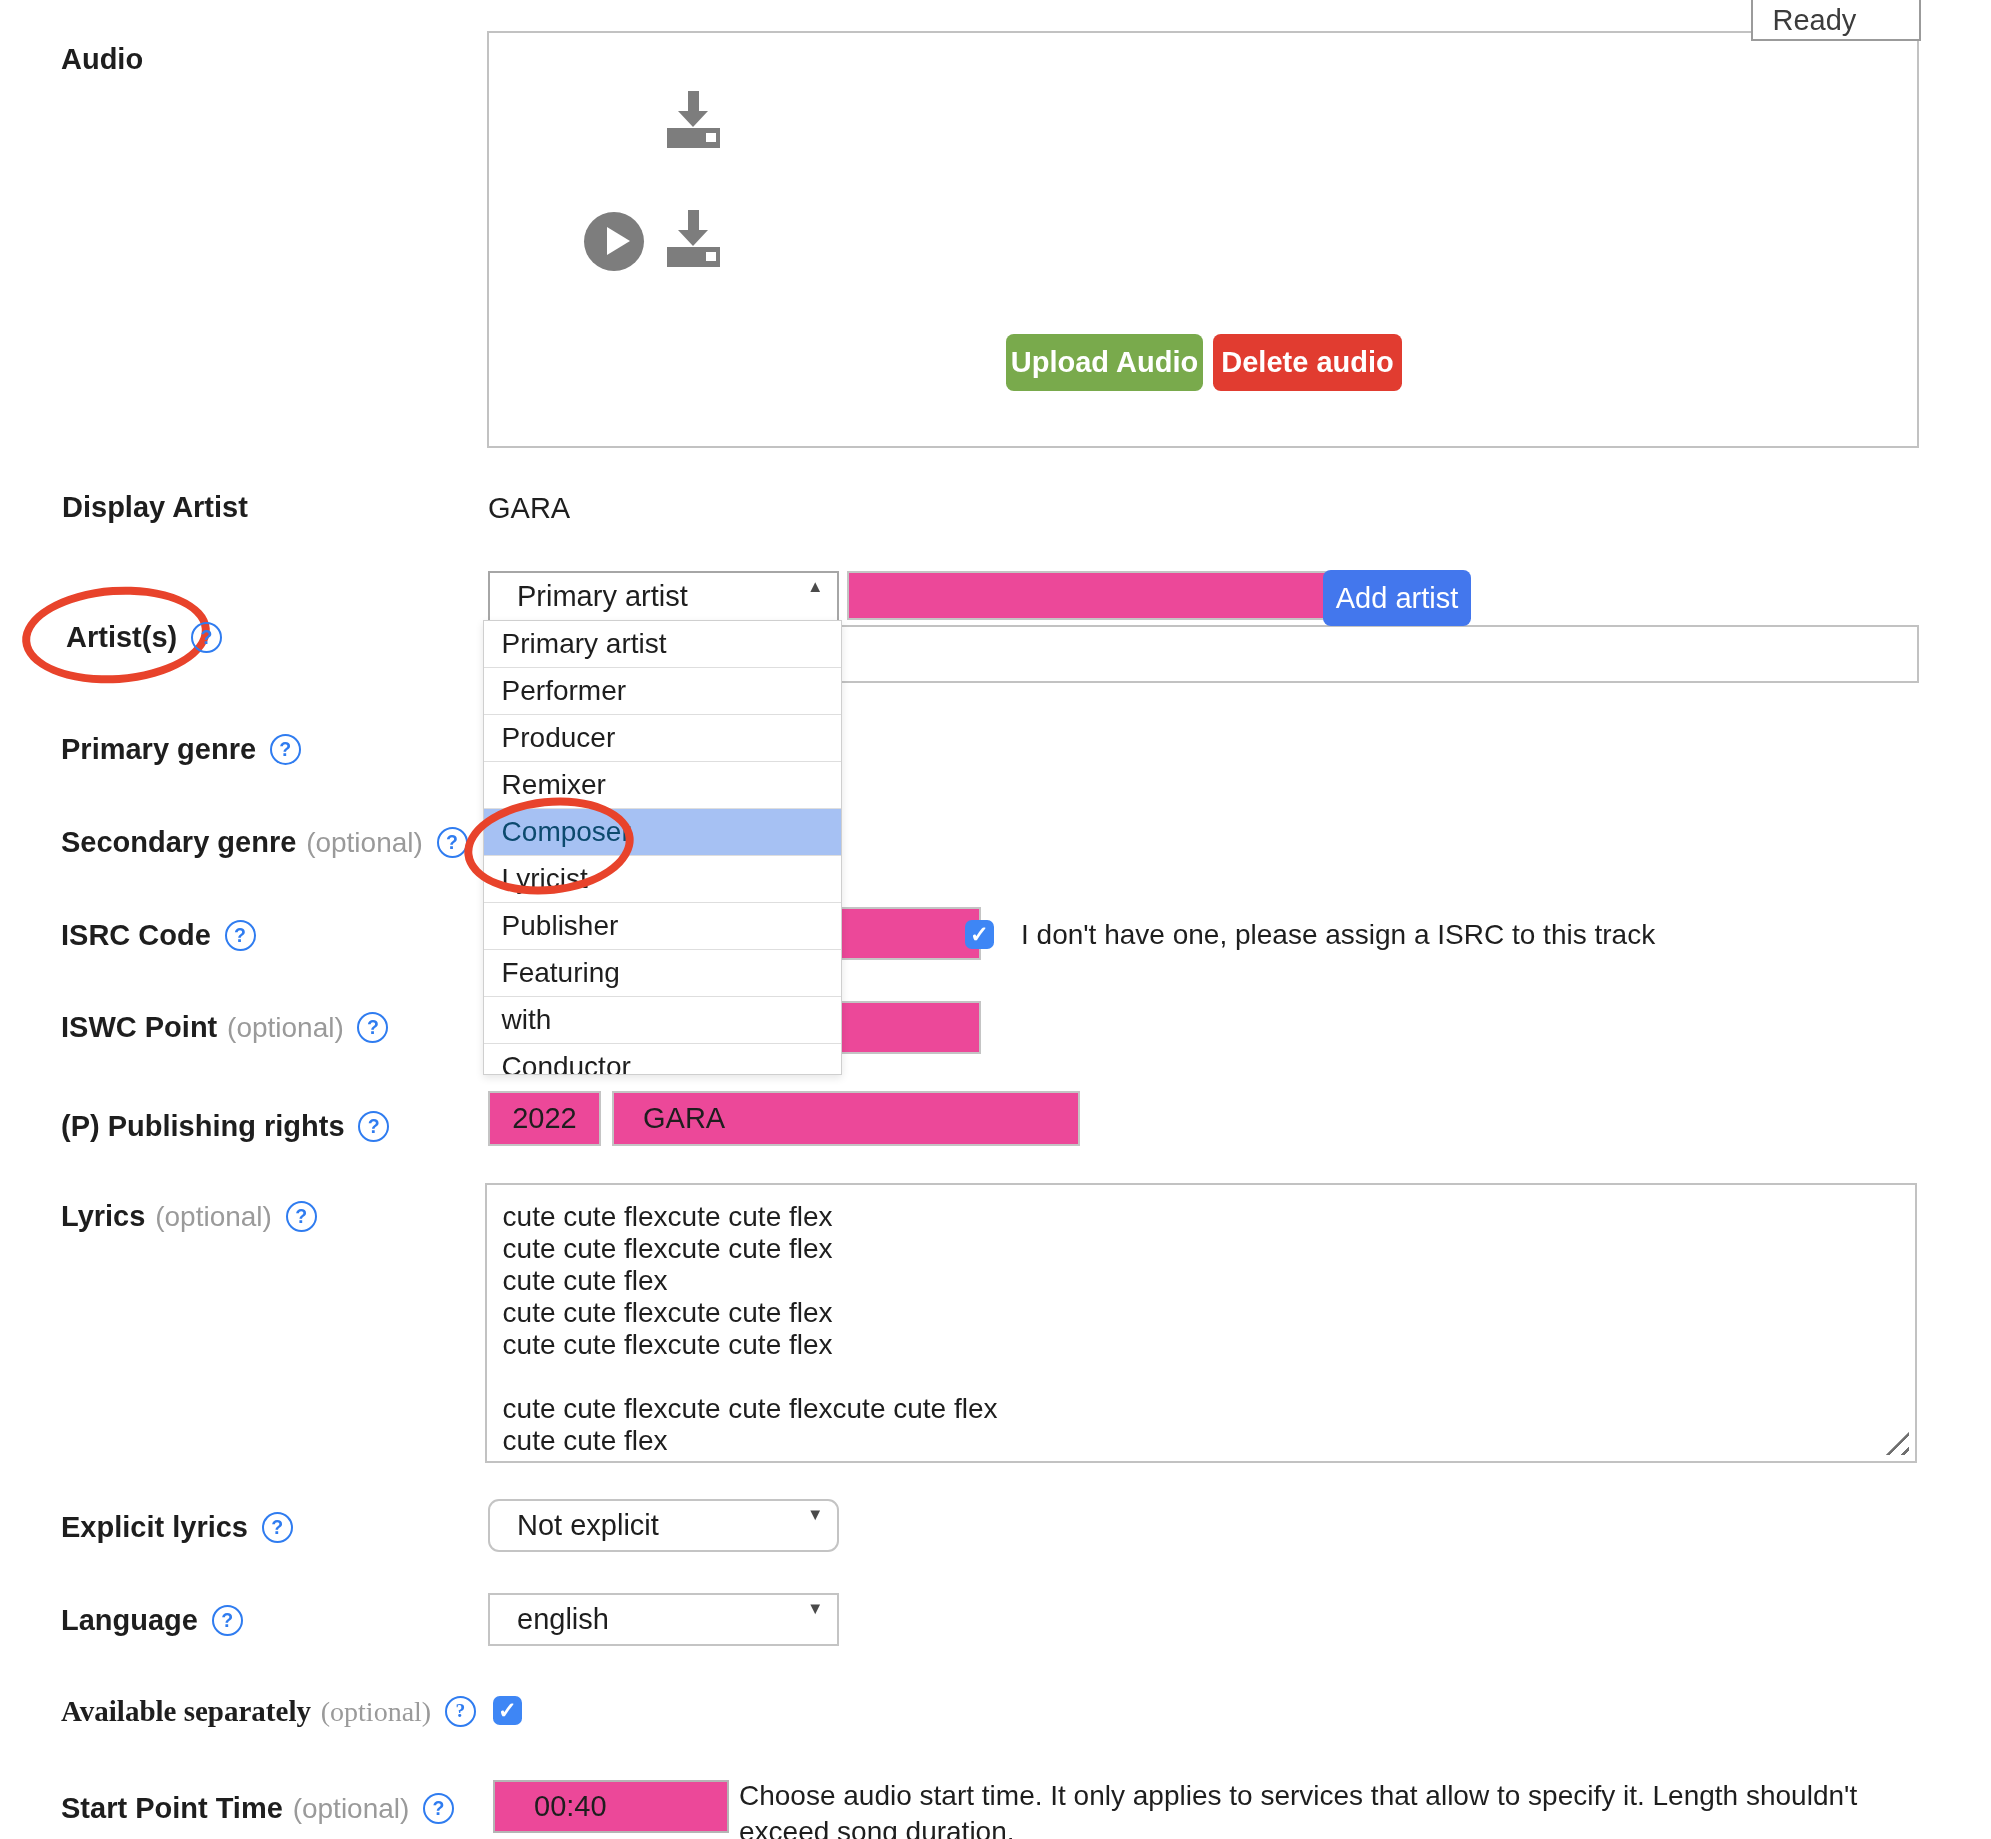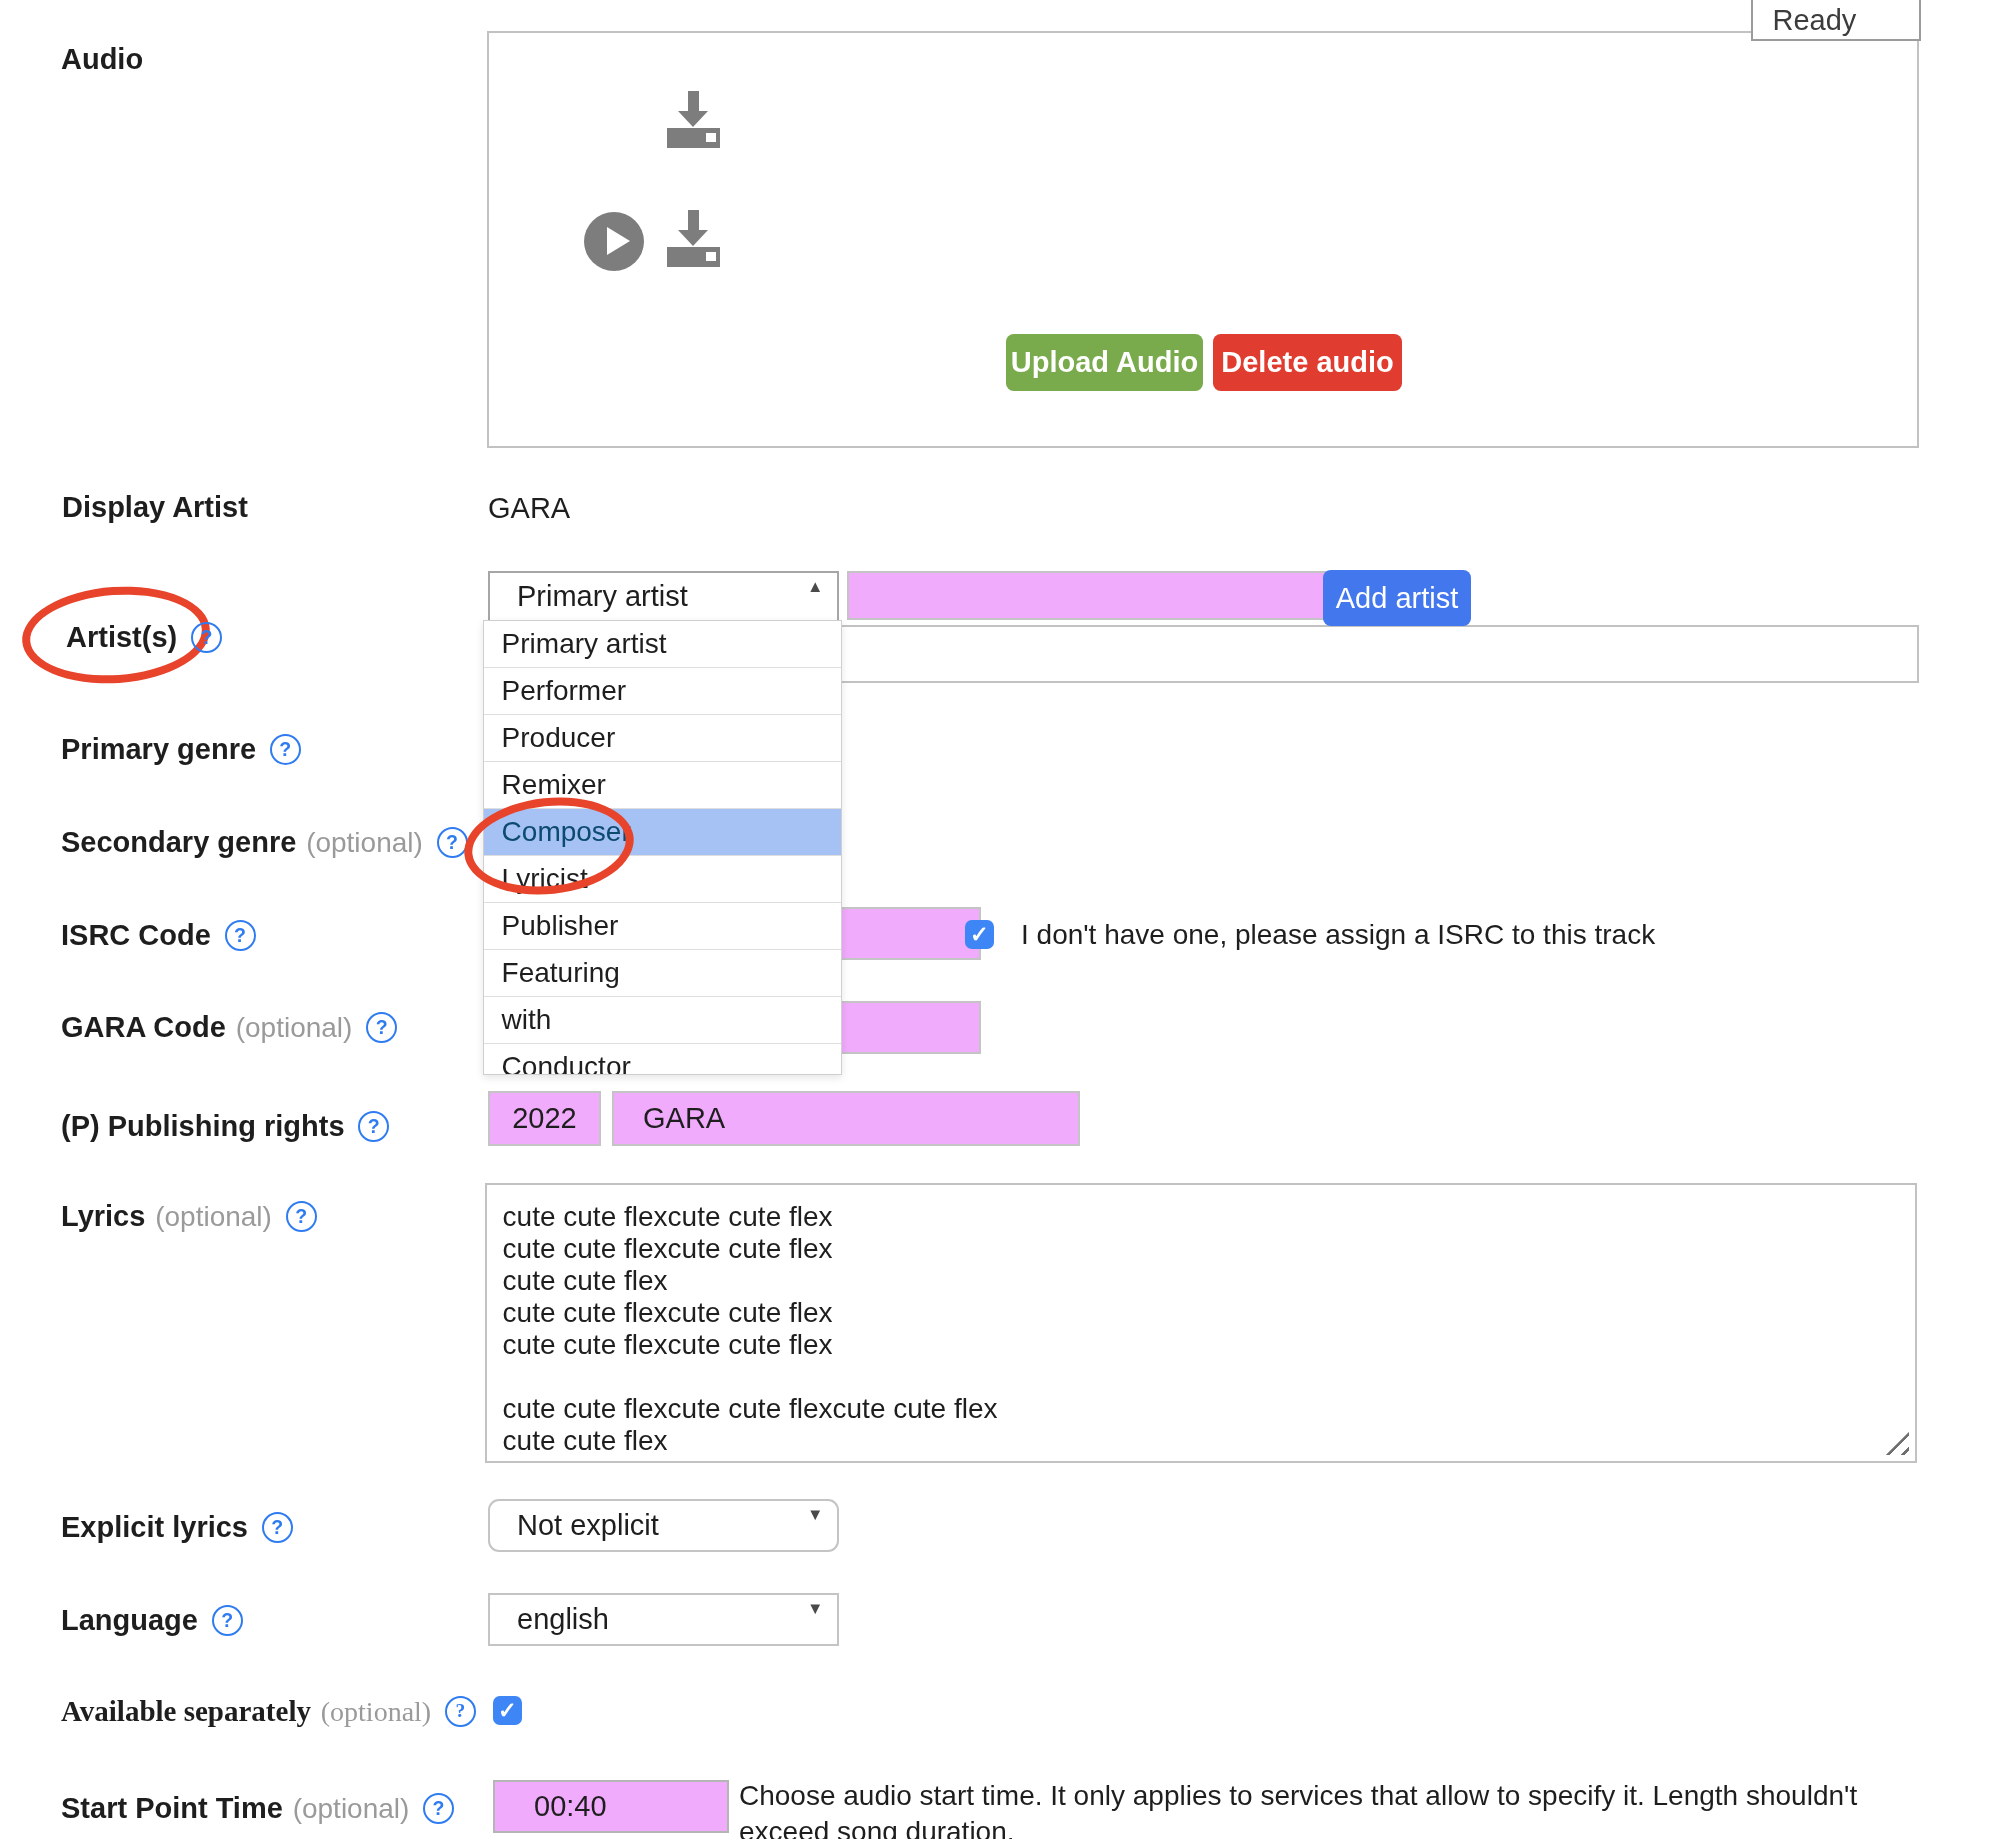"GARA Code" span { text: GARA Code -> ISWC Point }
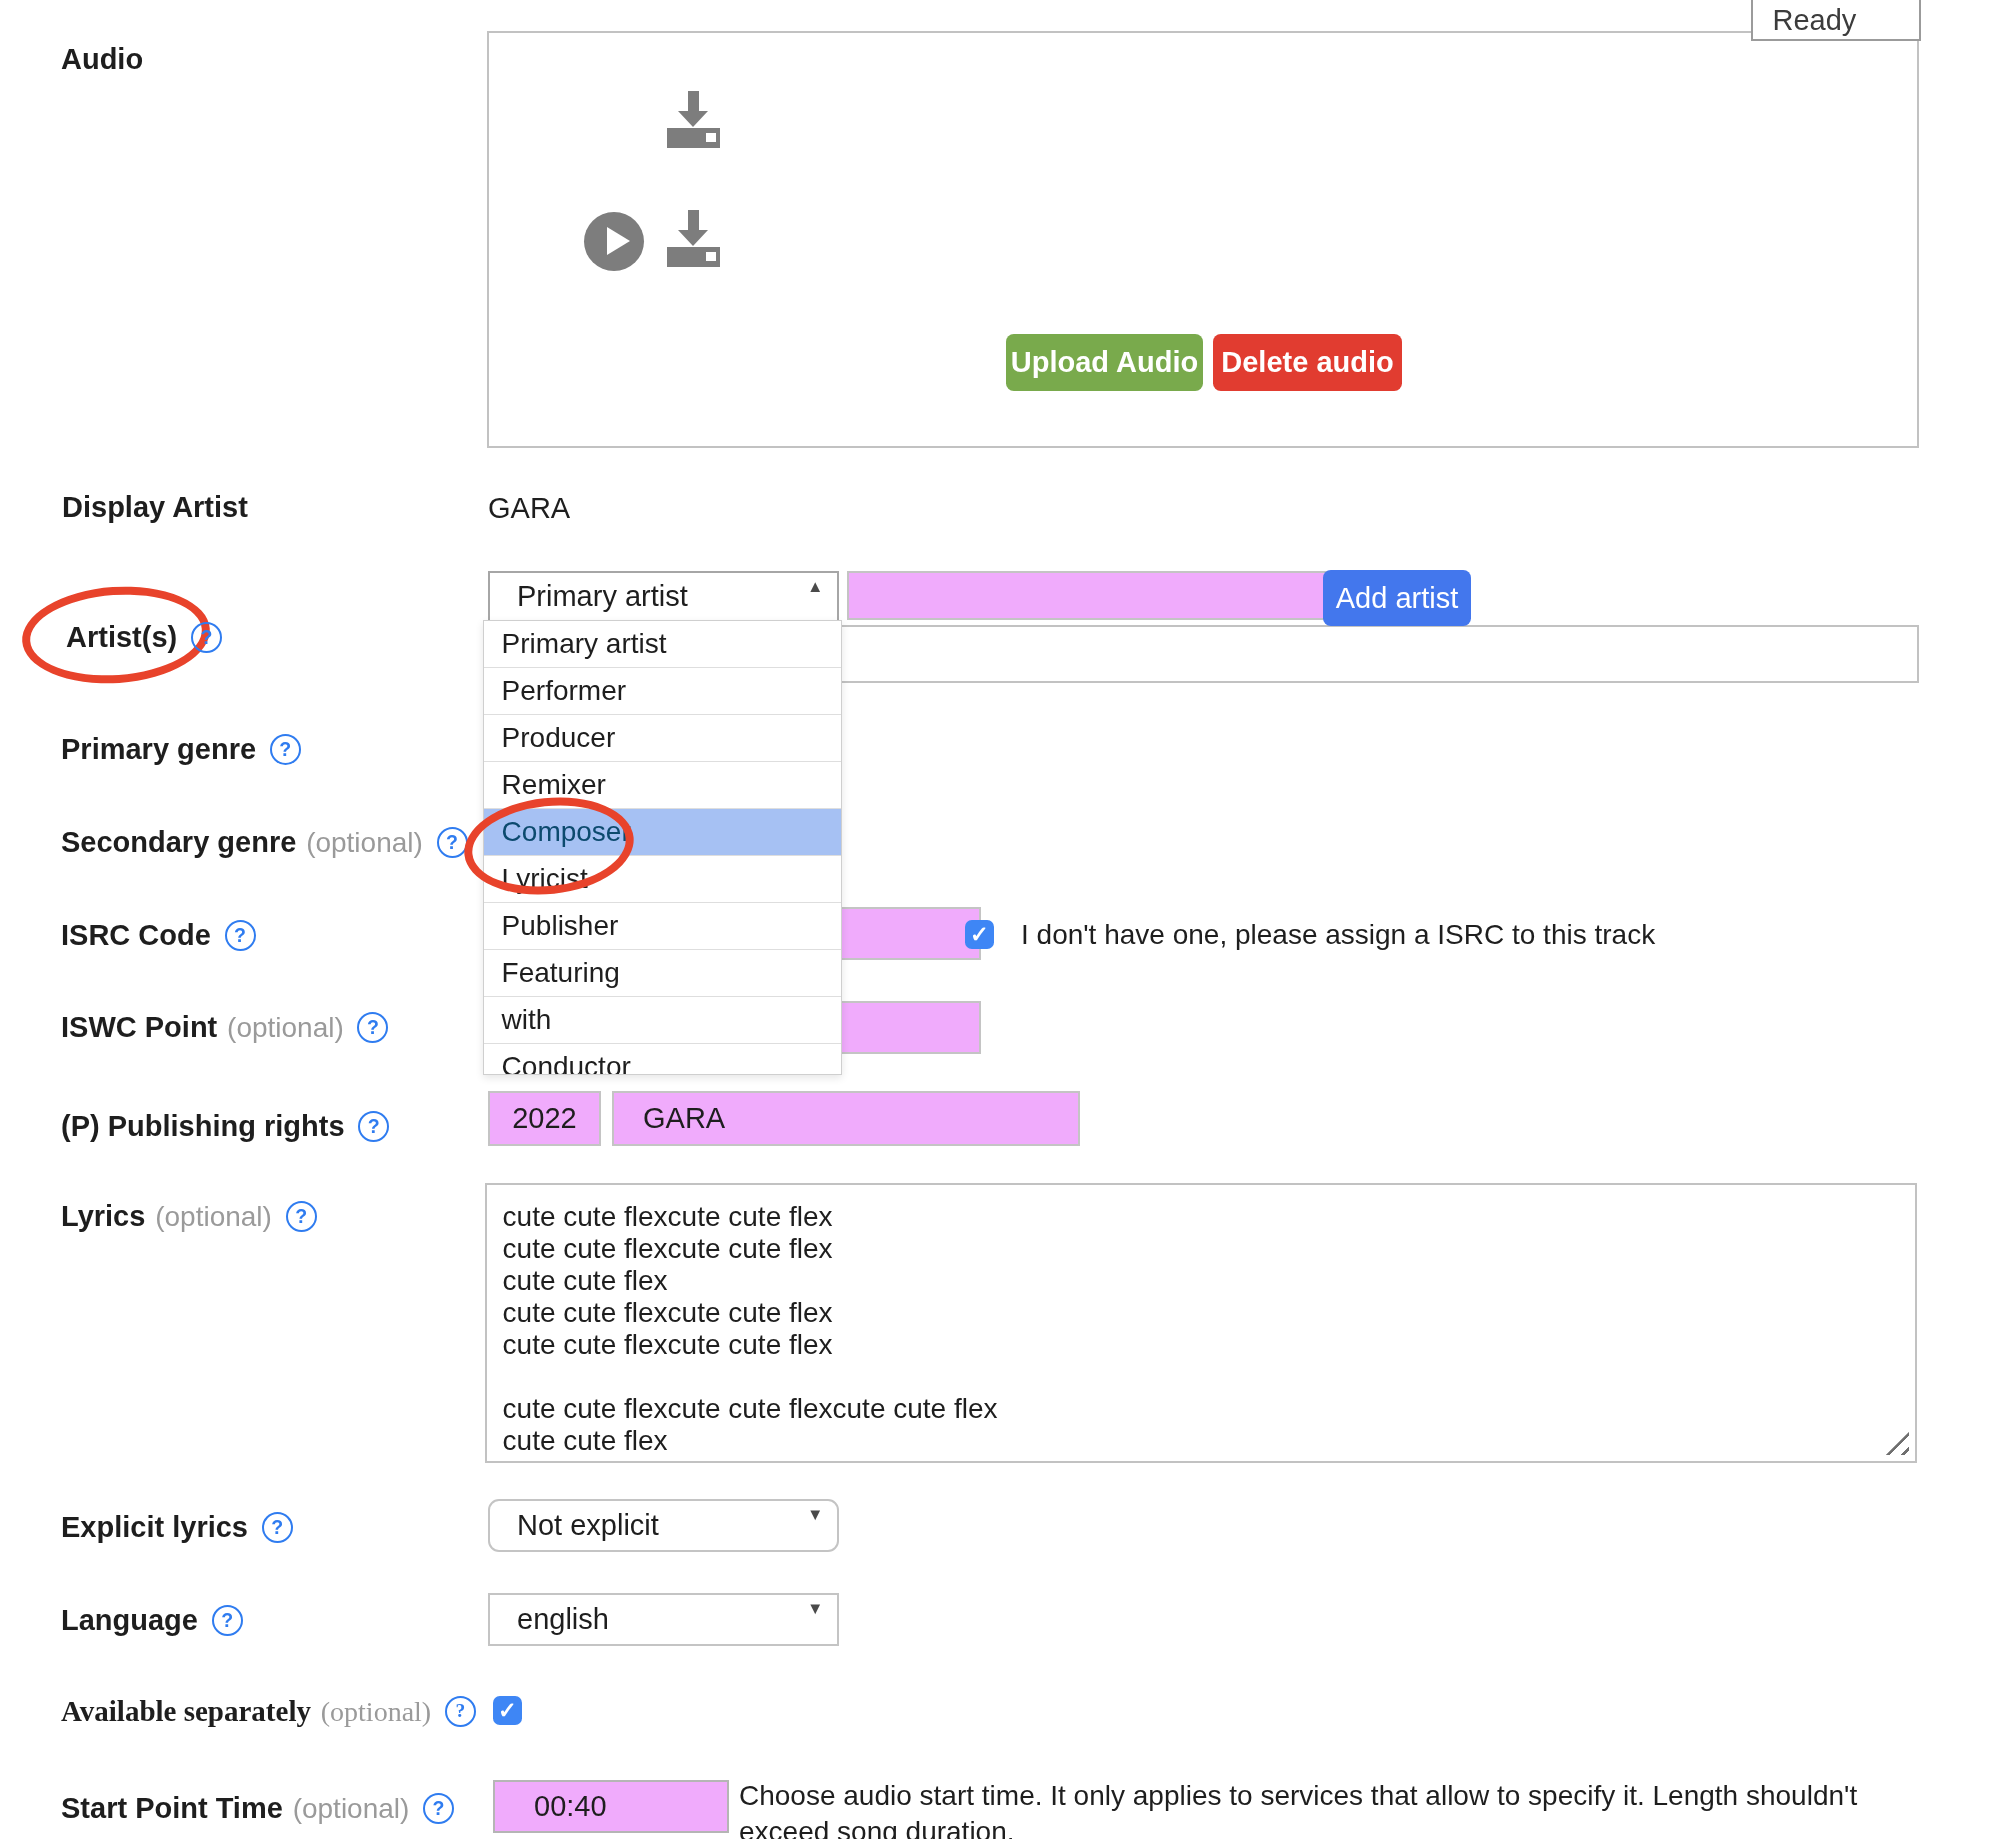"2022" .inputbox { background: #f0abfc -> #ec4899 }
